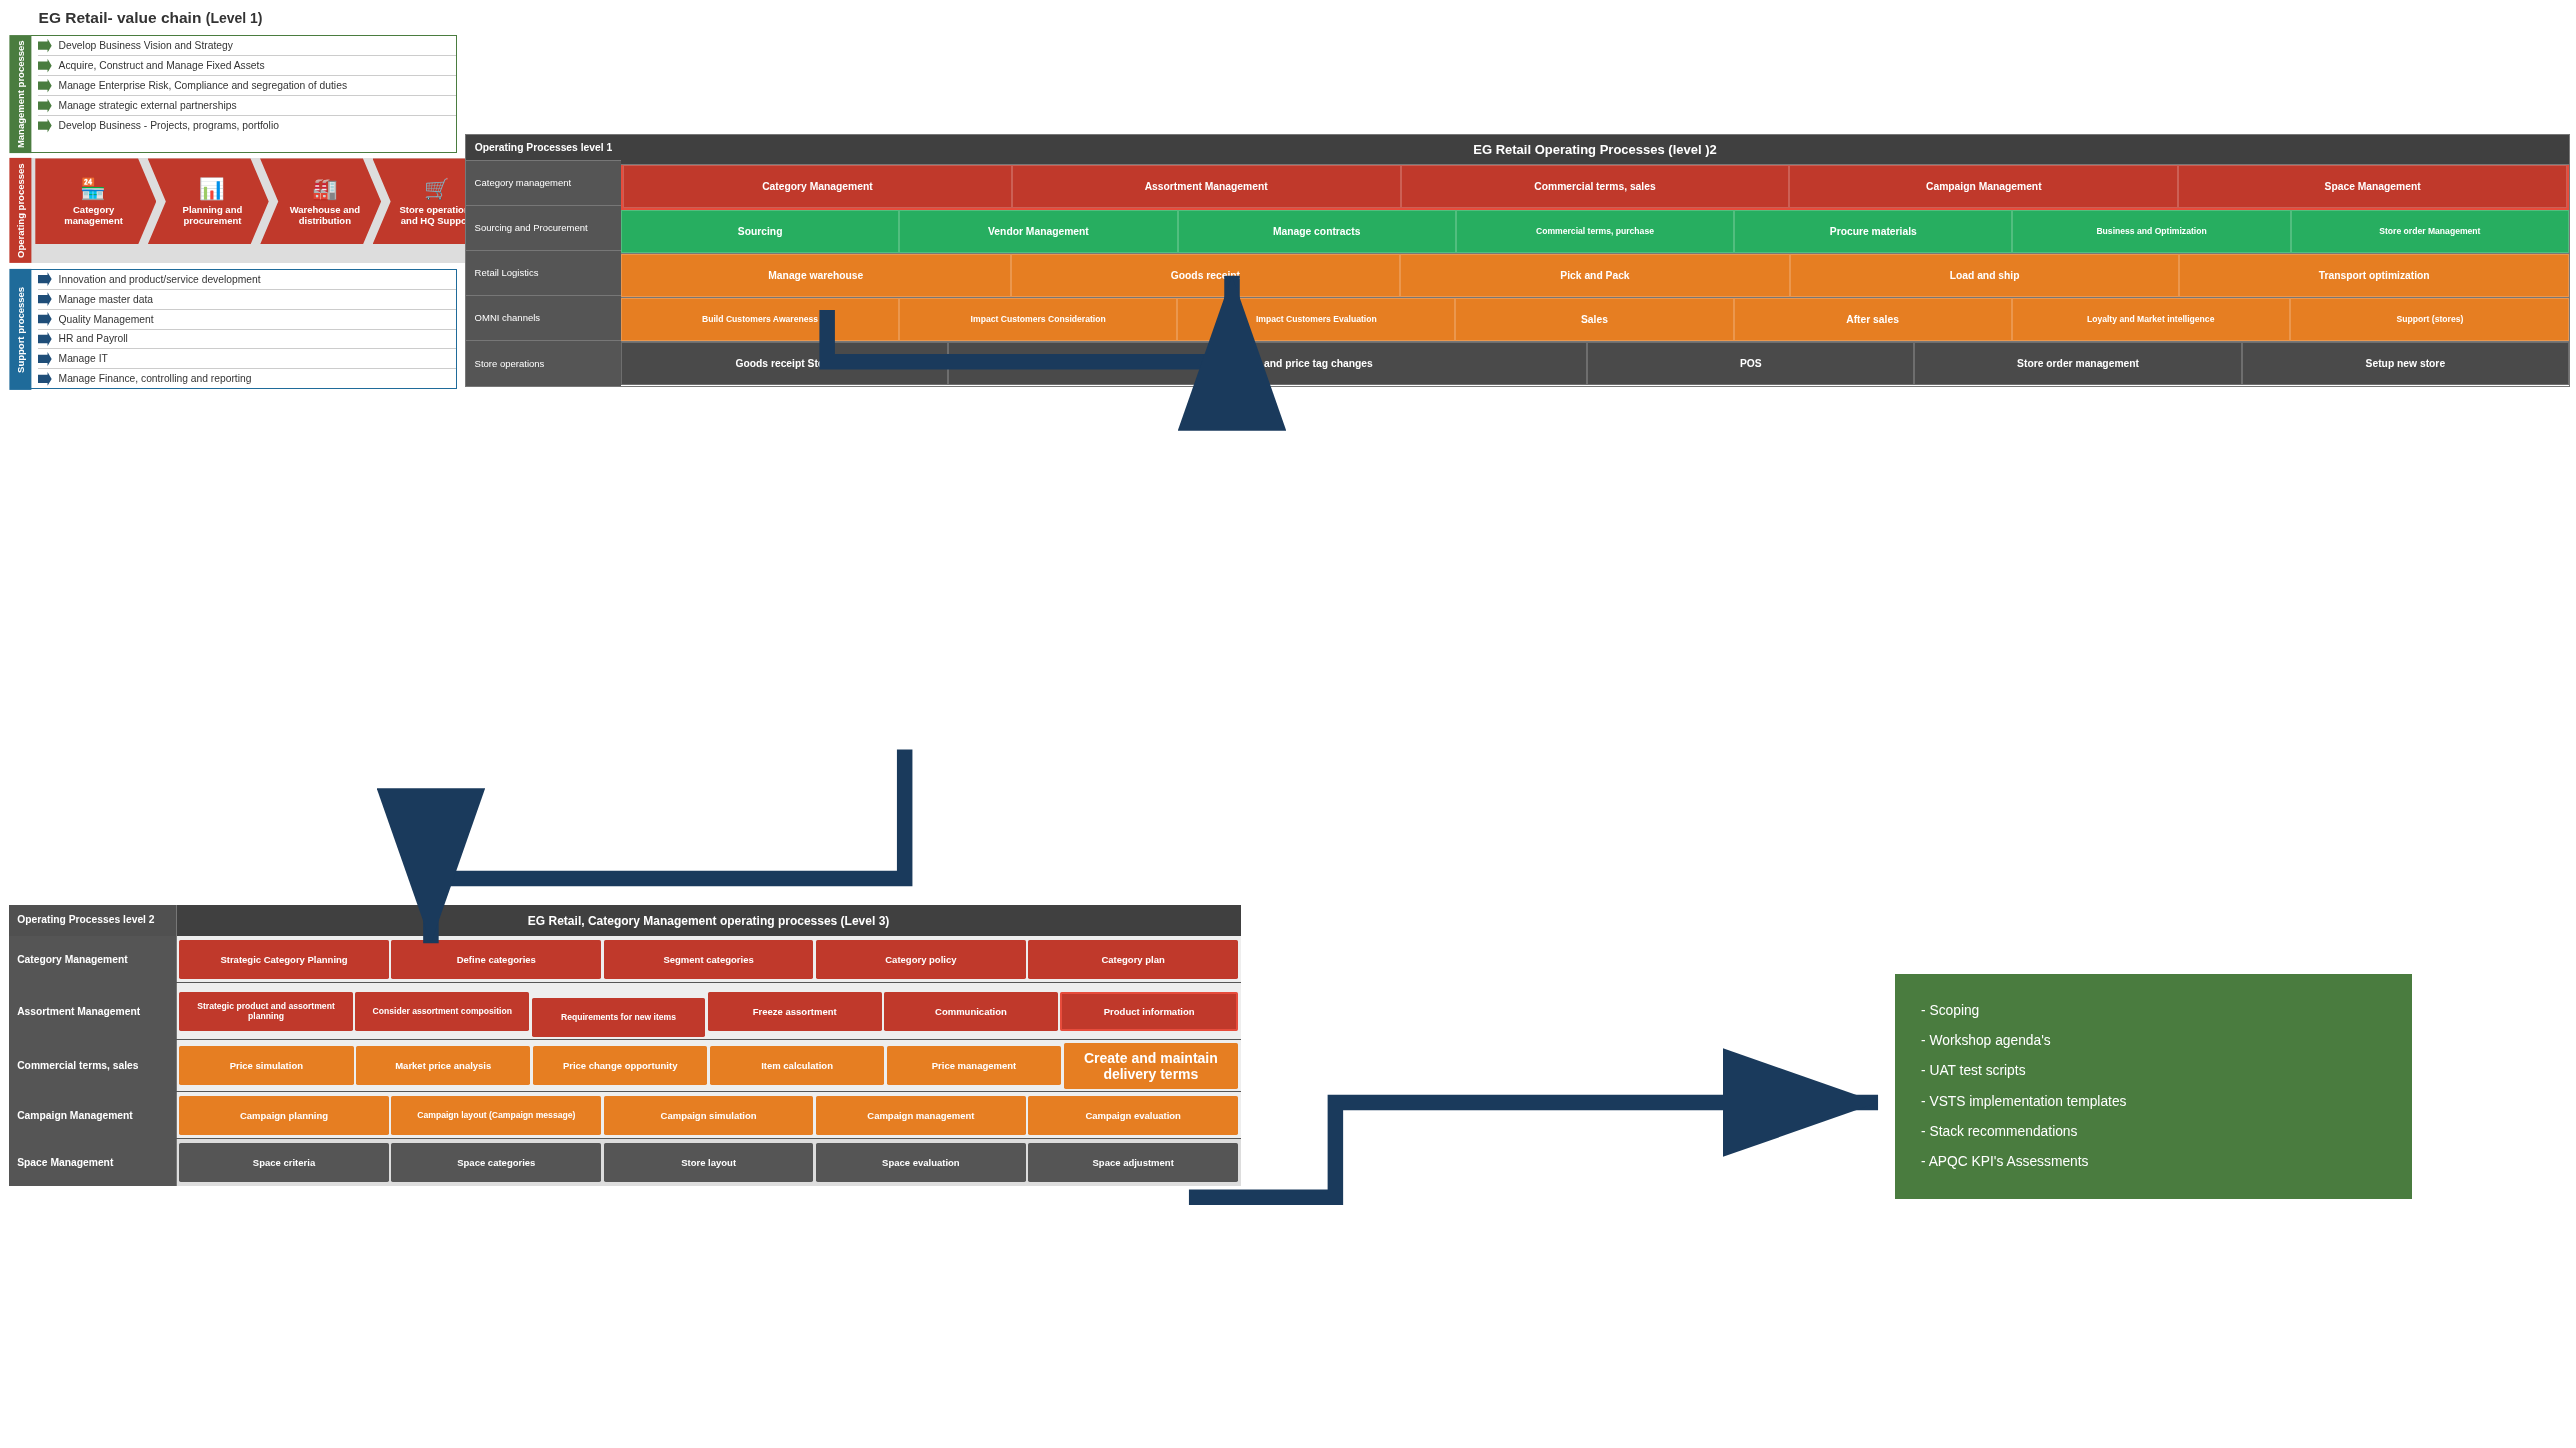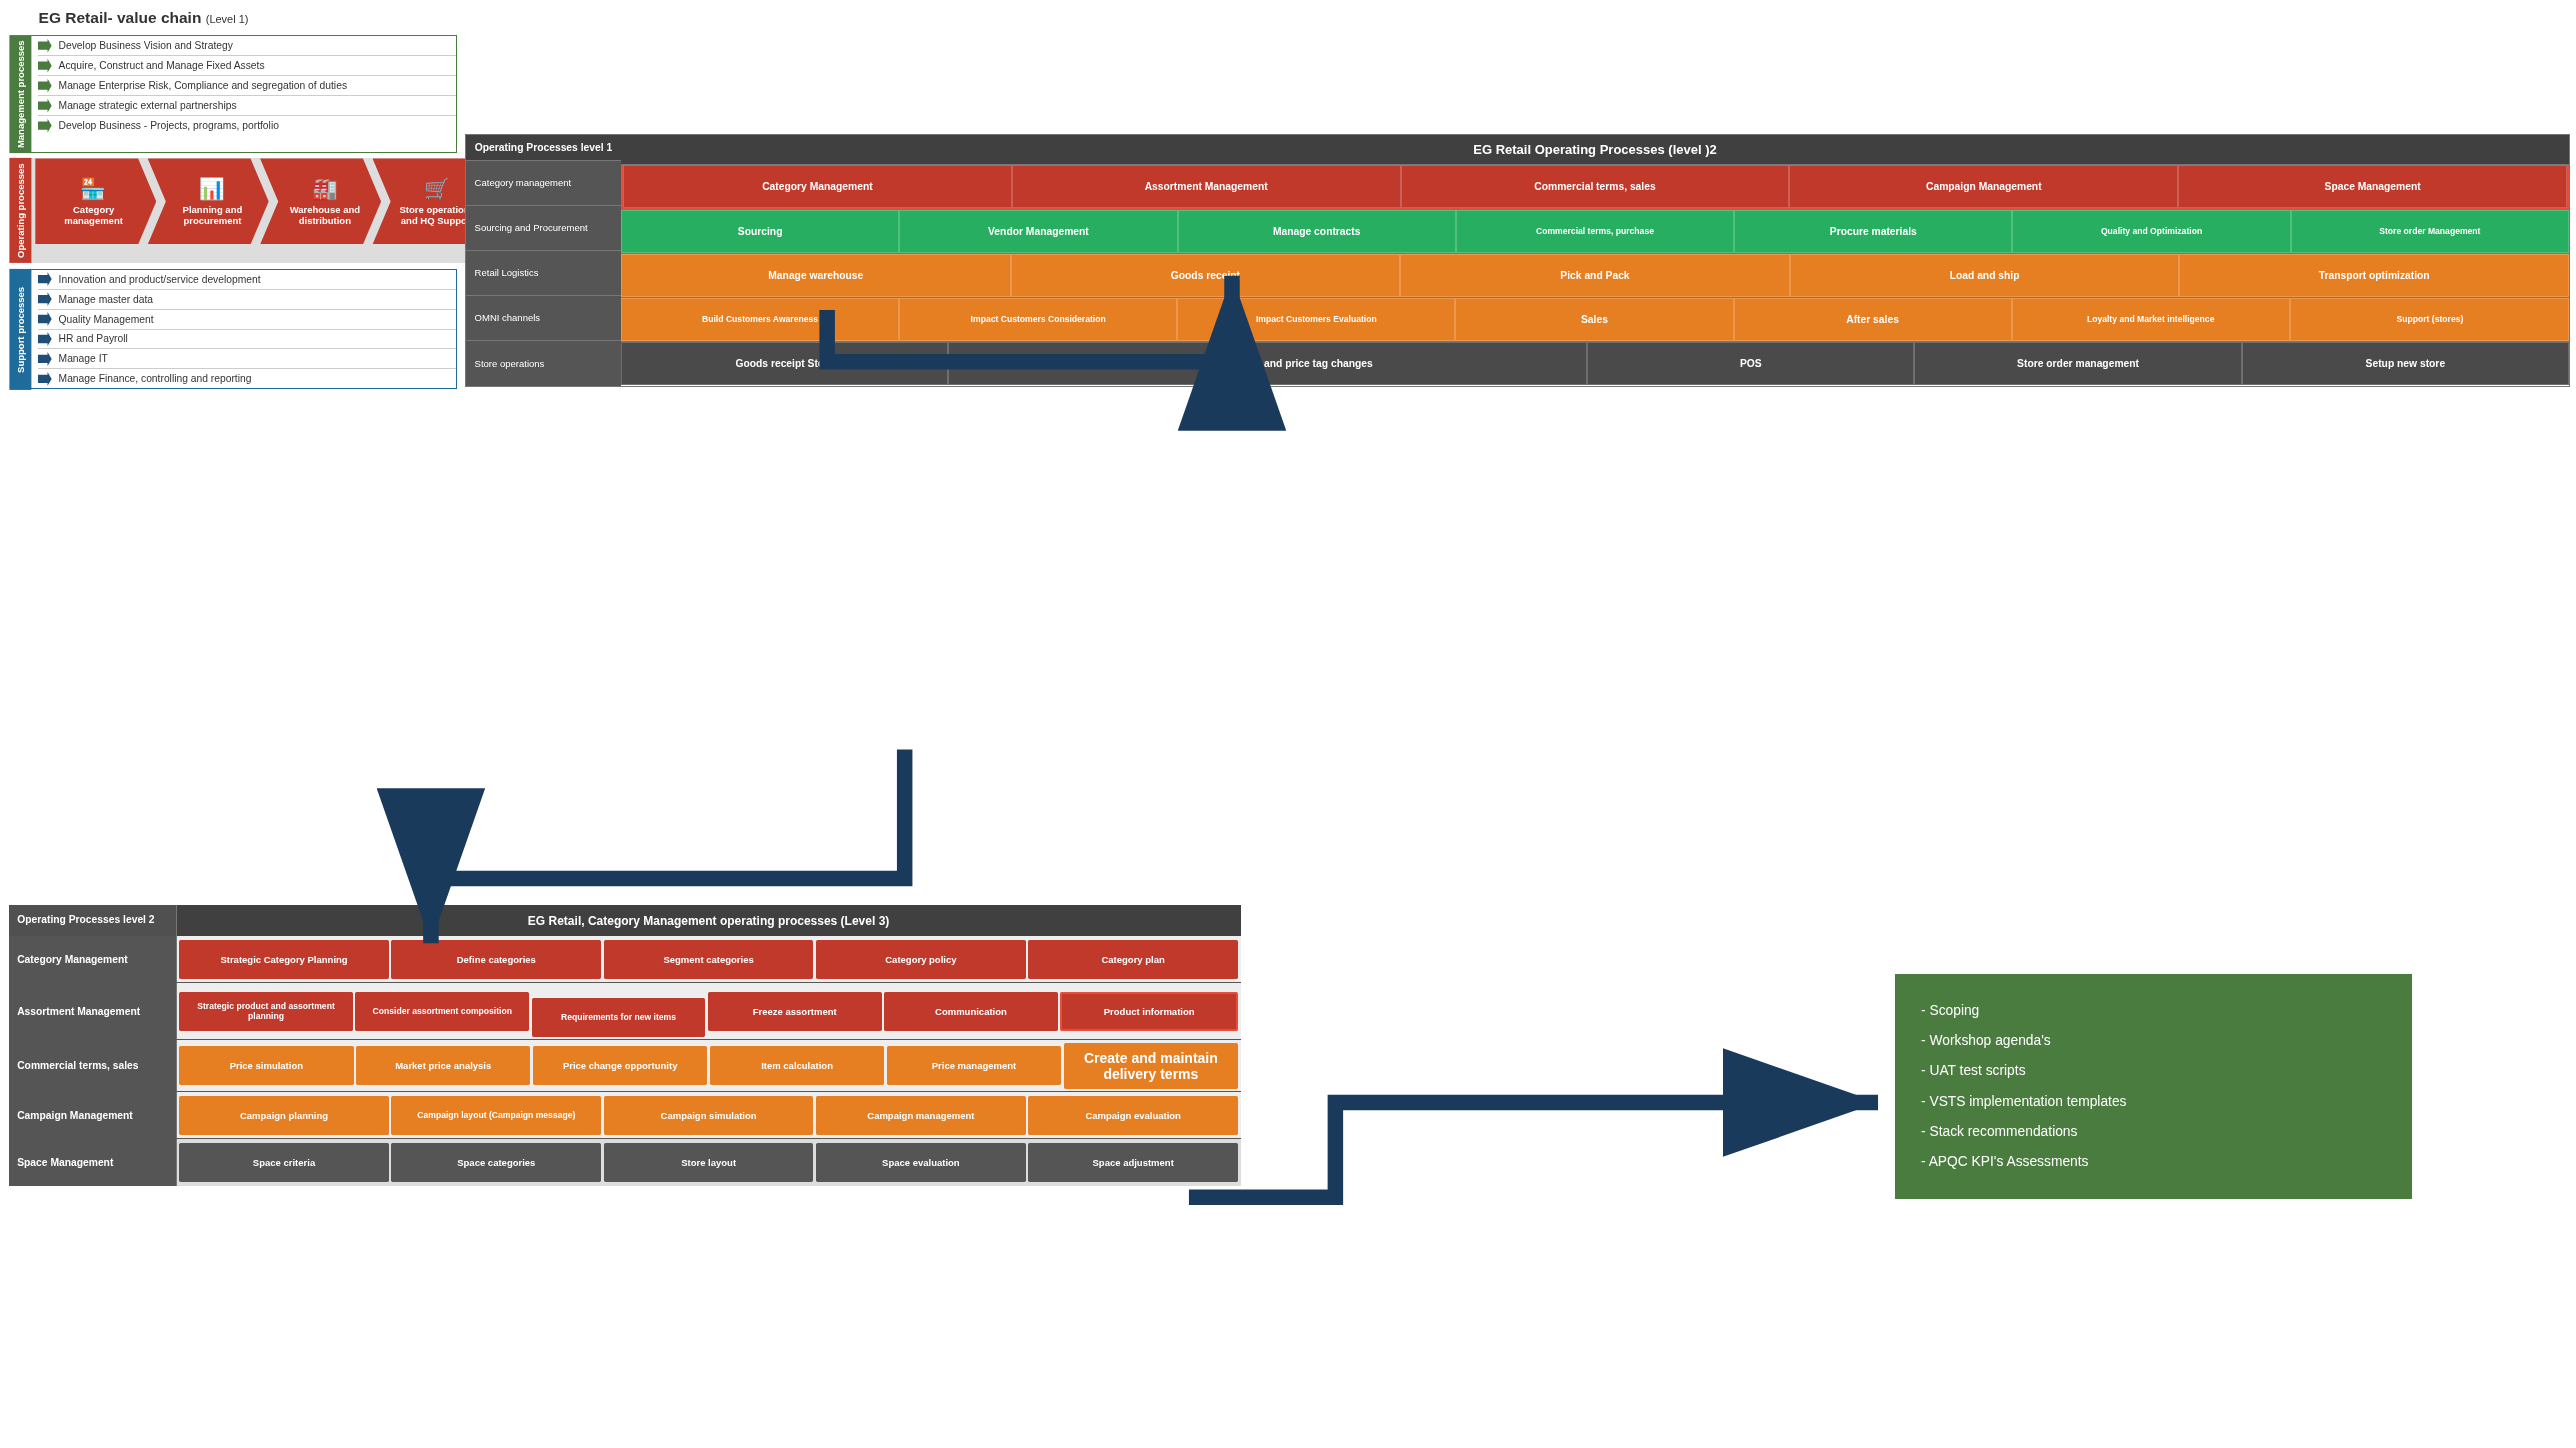"(Level 1)" span { font-size: 11px -> 14px; font-weight: normal -> bold }
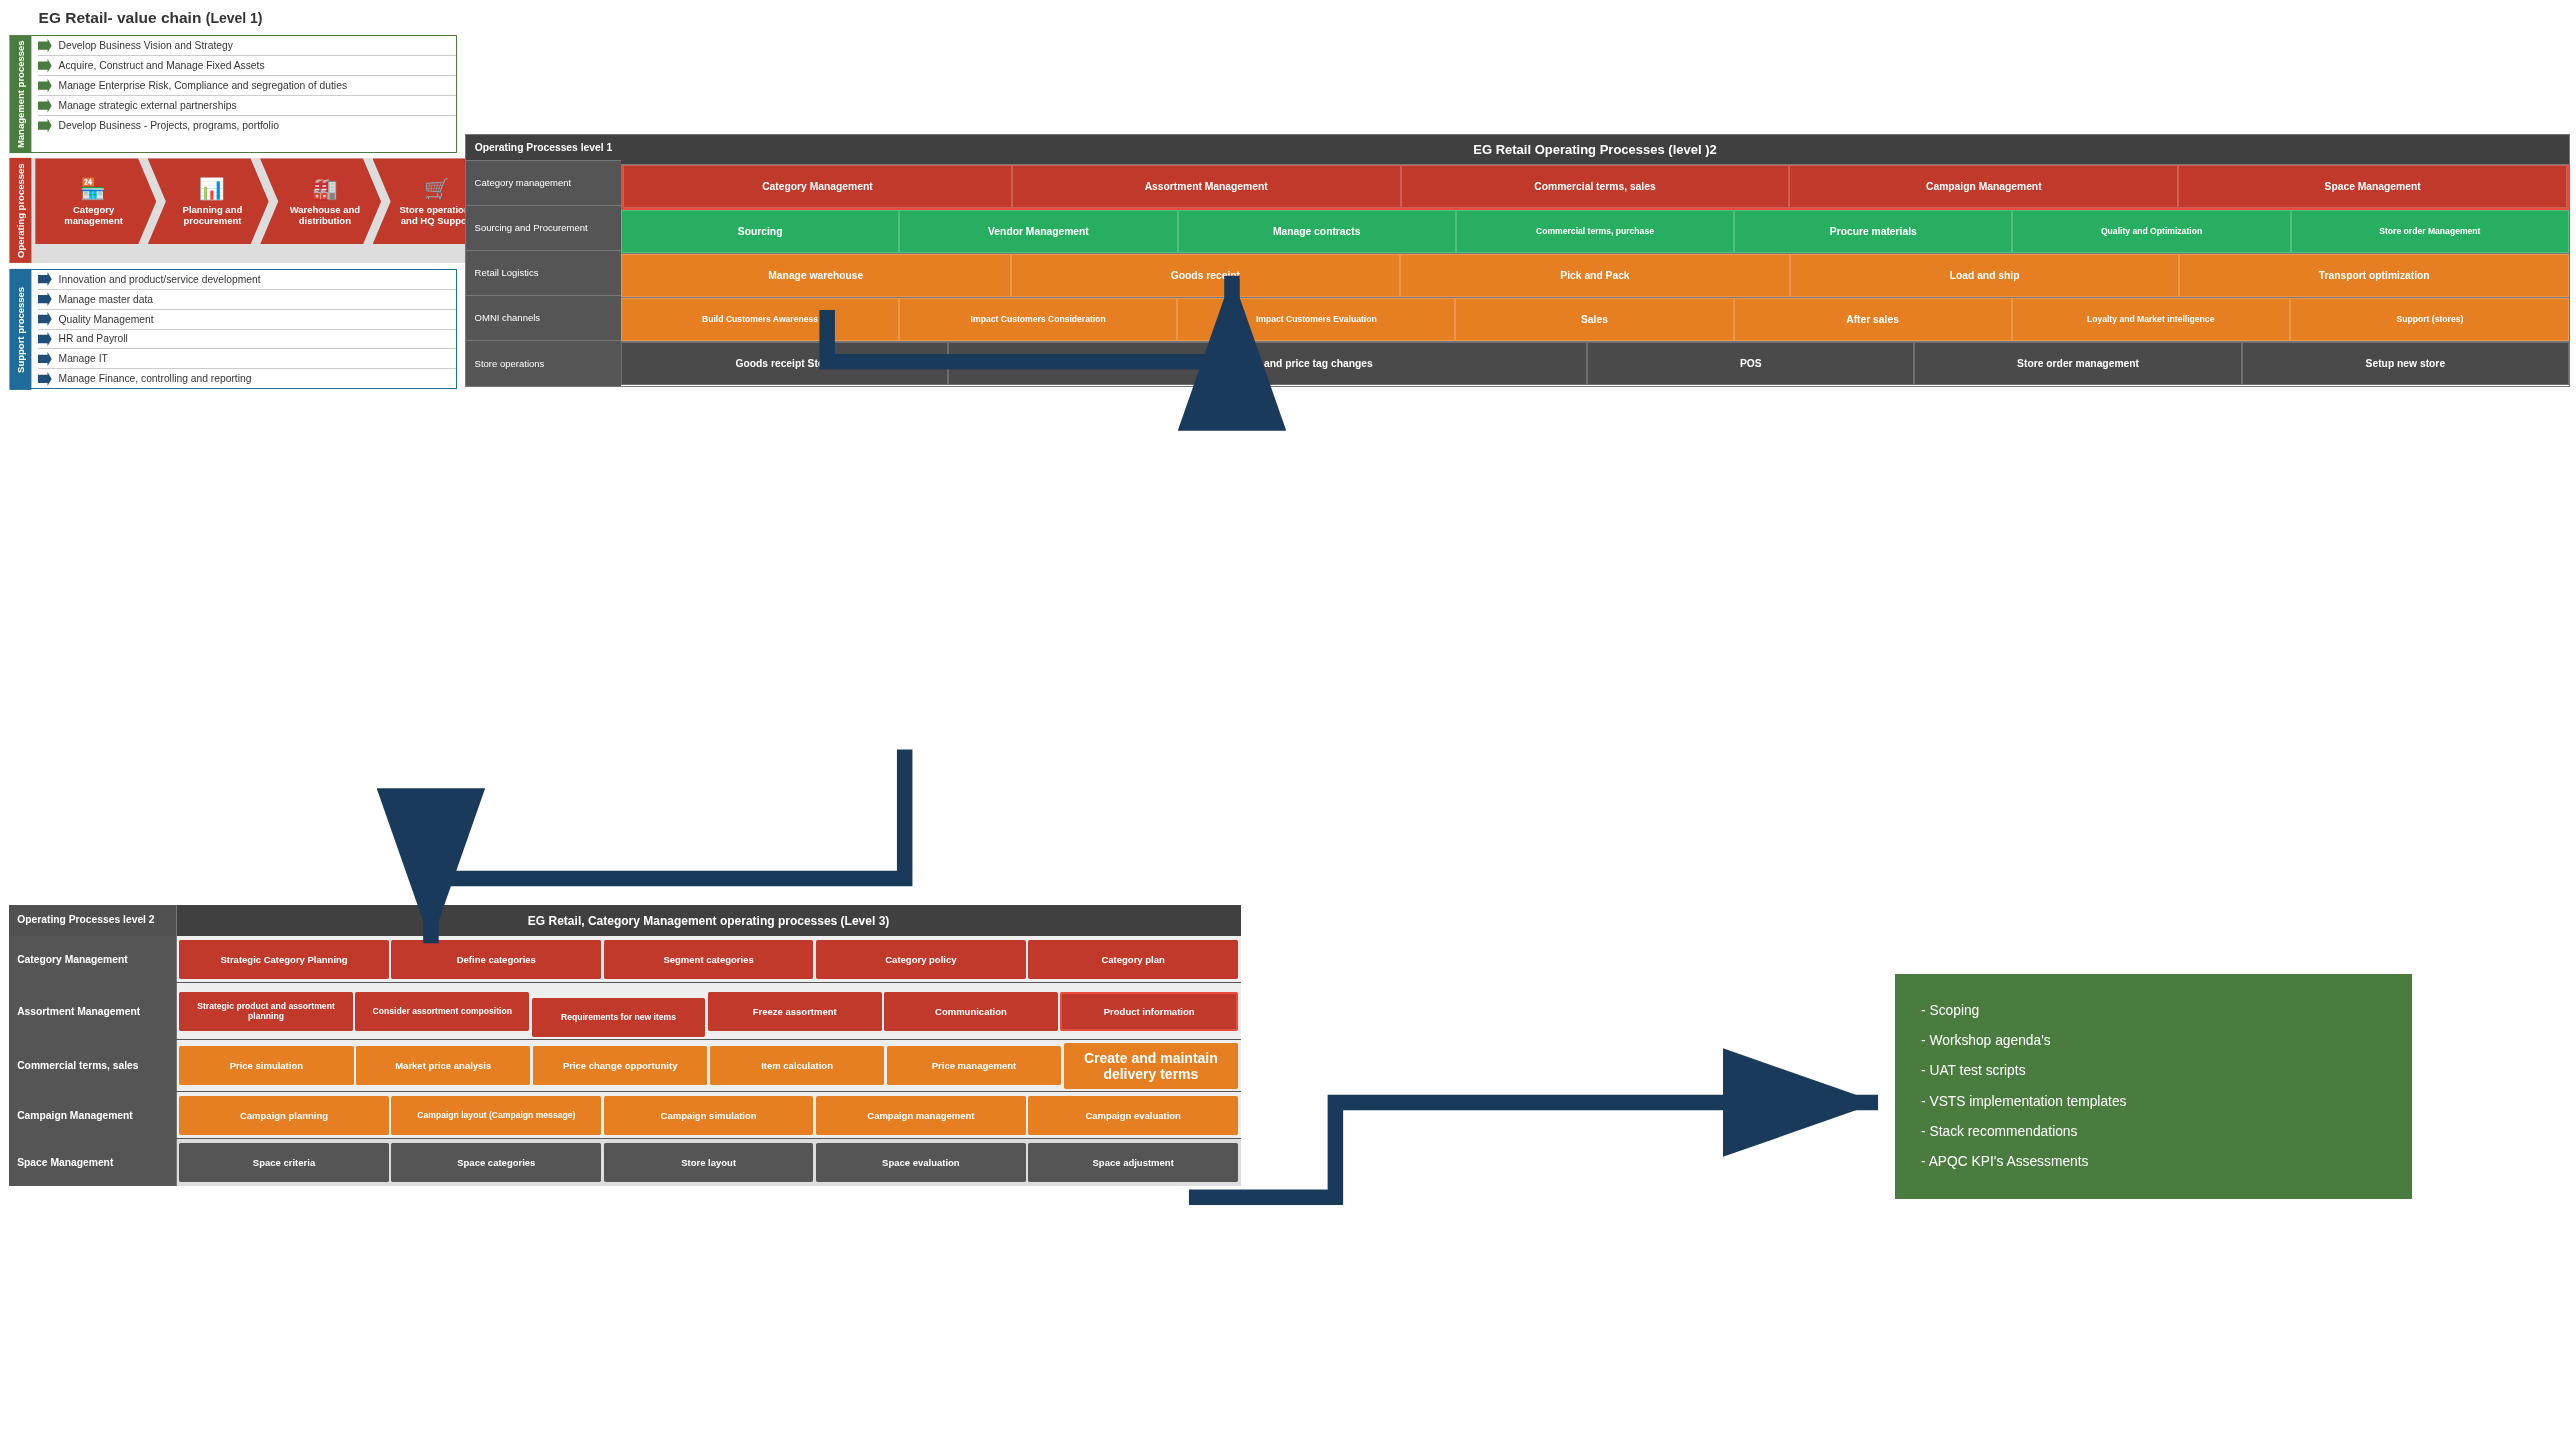"Quality and Optimization" span { text: Quality -> Business }
